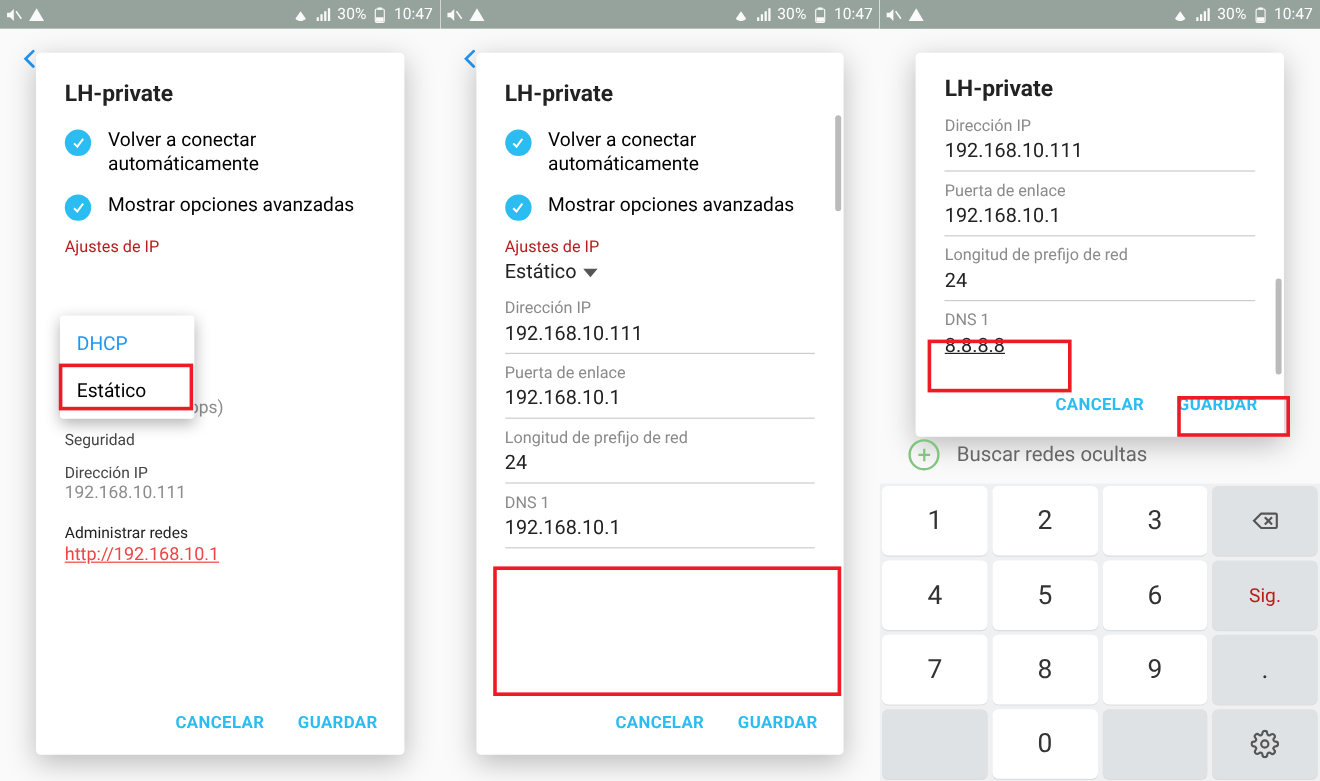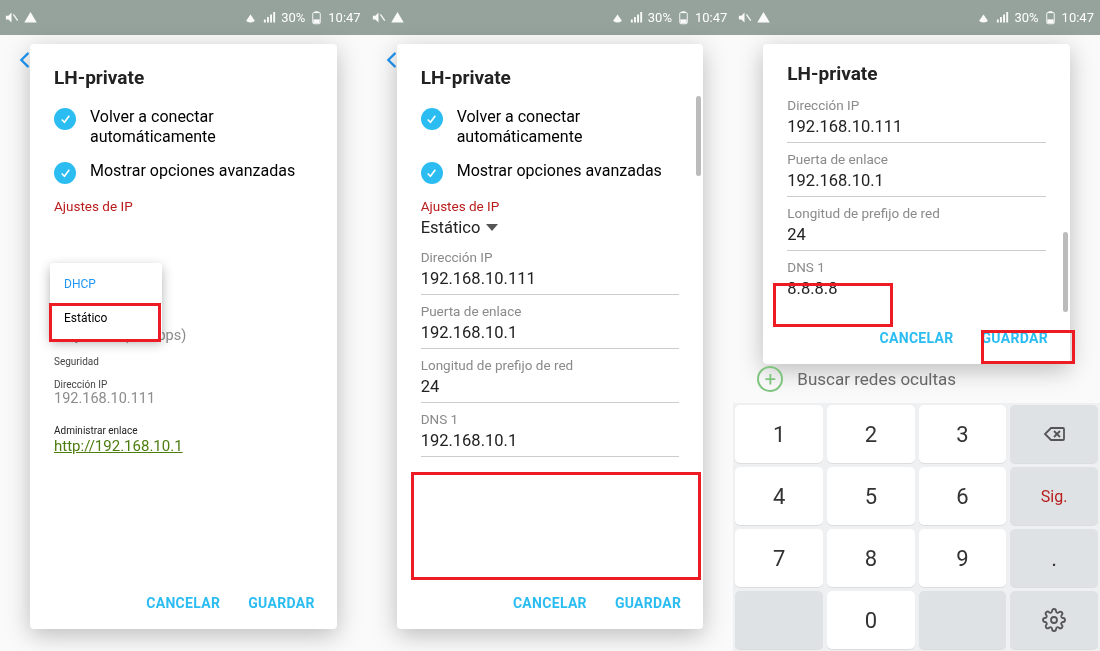"30%" .statusbar { height: 35px -> 24px }
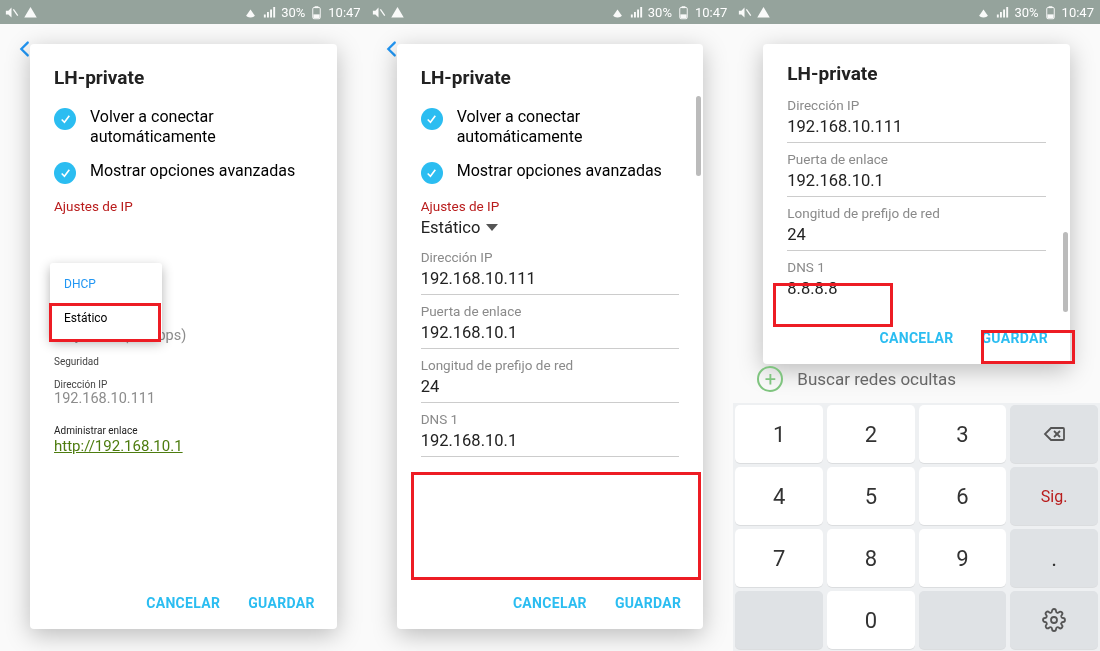"DHCP" .popup-menu .item { font-size: 12px -> 16px }
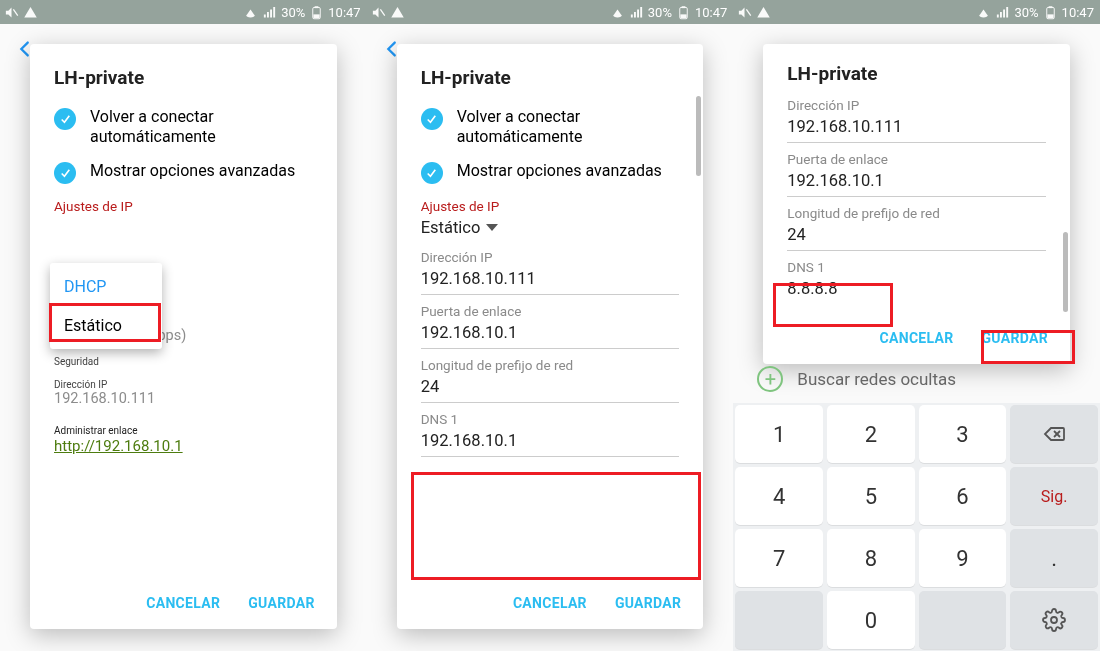"8.8.8.8" div.field-value { text-decoration: none -> underline }
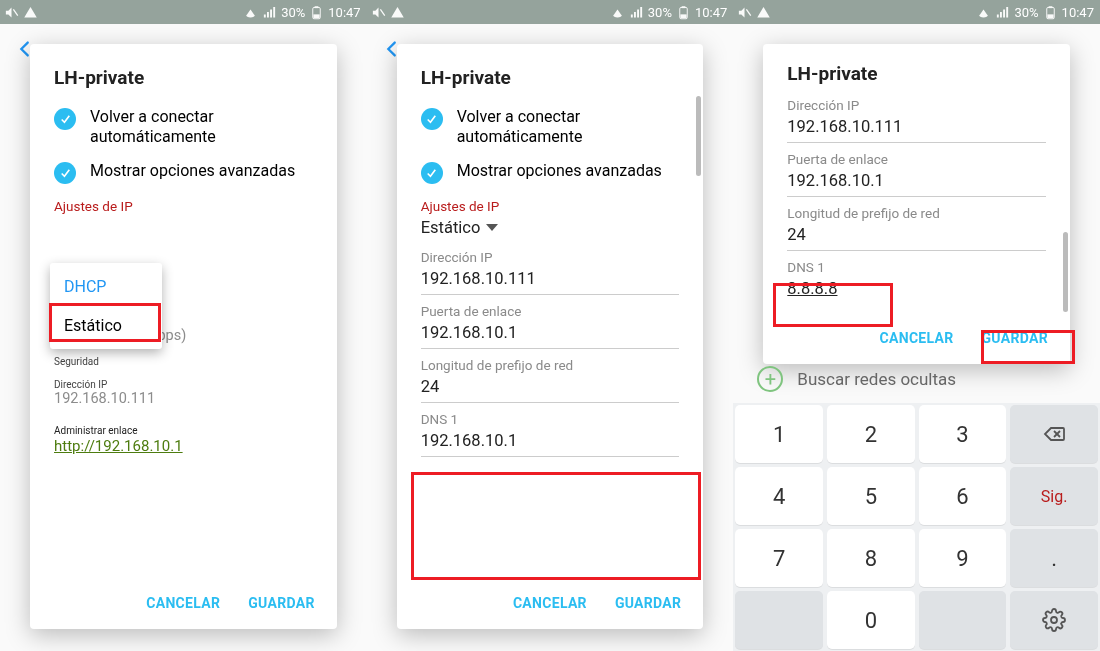"Seguridad" .static-info .label { font-size: 10px -> 13px }
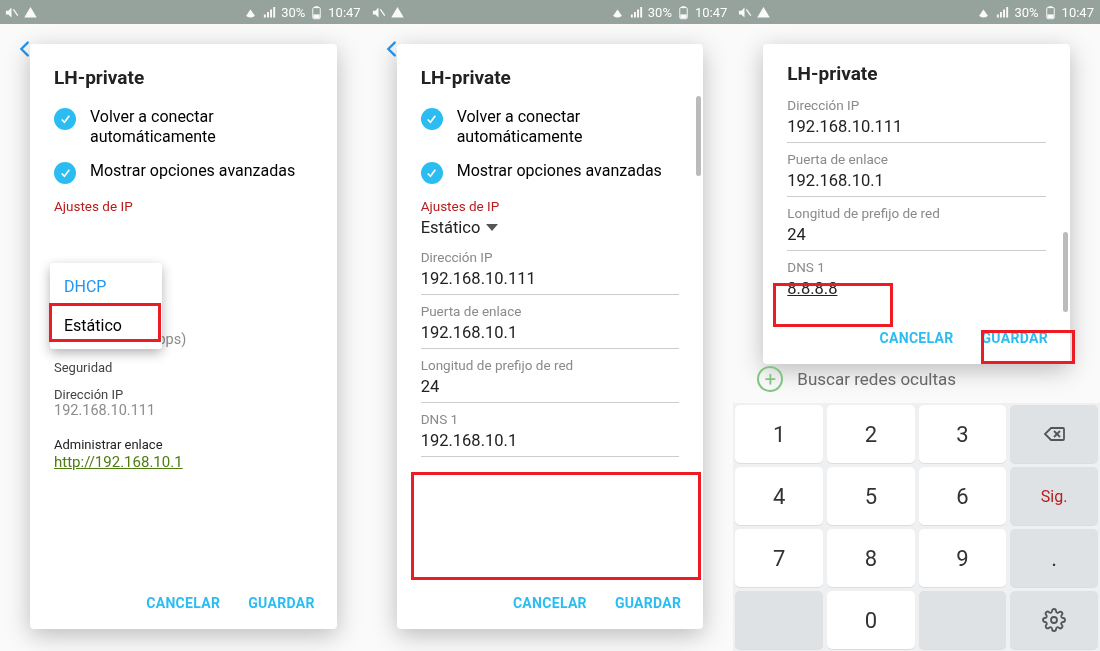"Administrar enlace" div.label { text: enlace -> redes }
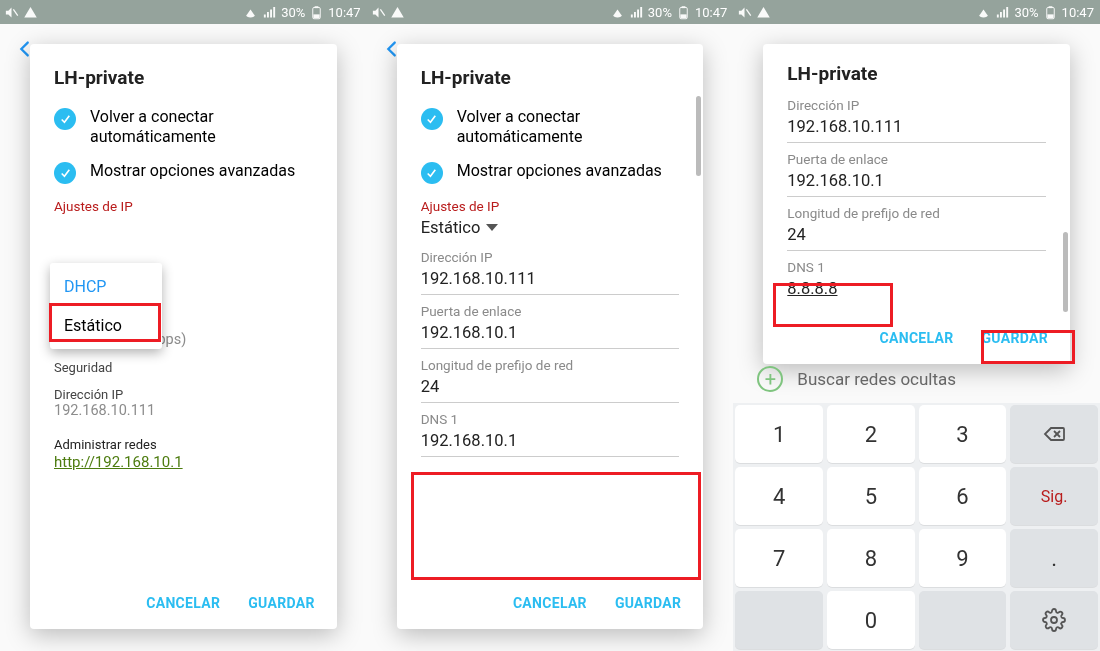"http://192.168.10.1" .link { color: #4d7c0f -> #ef4444 }
